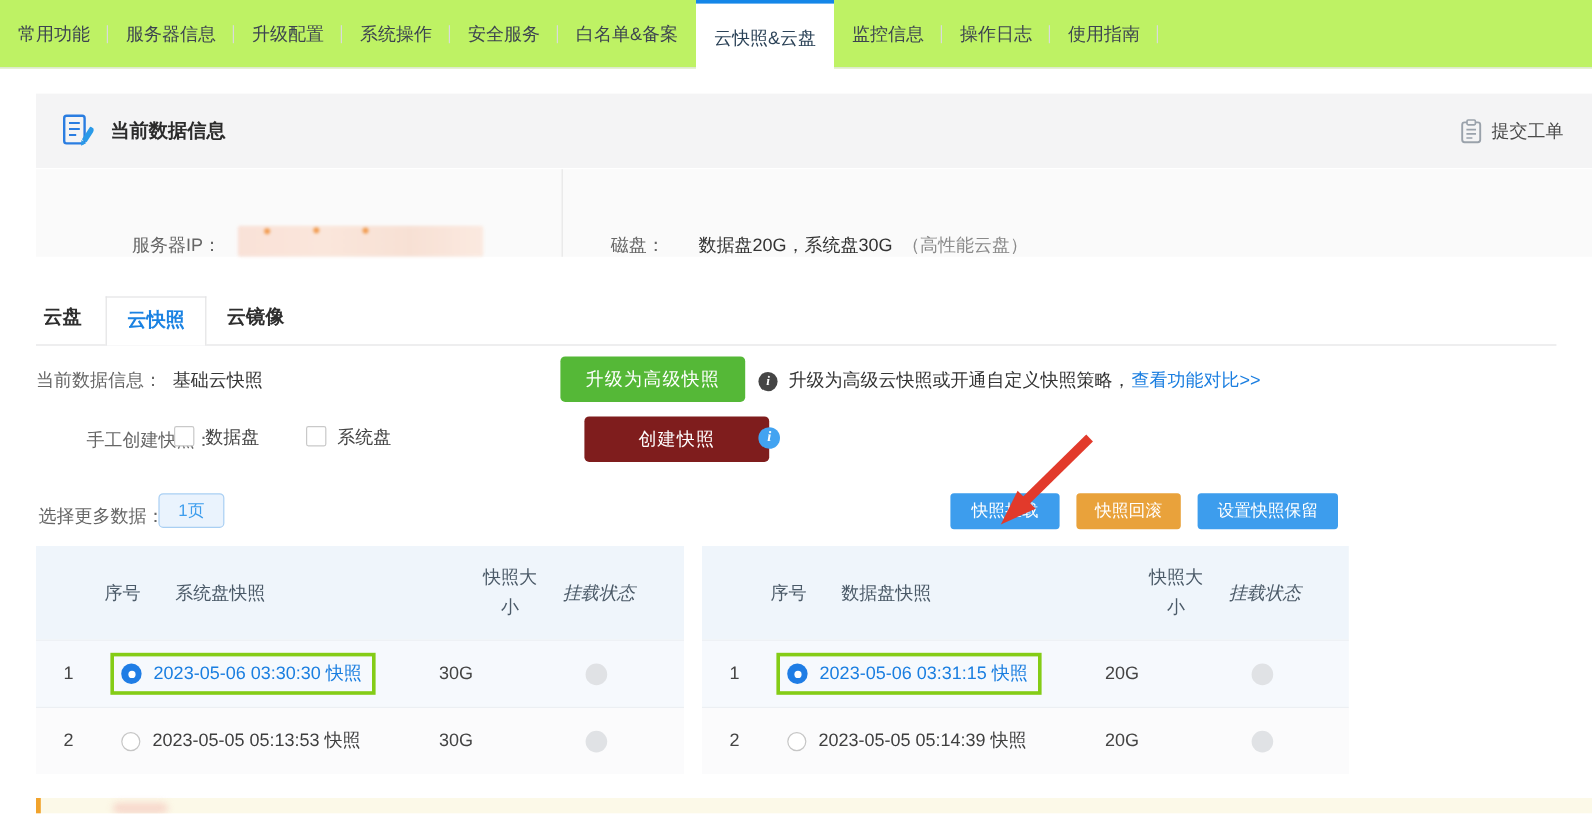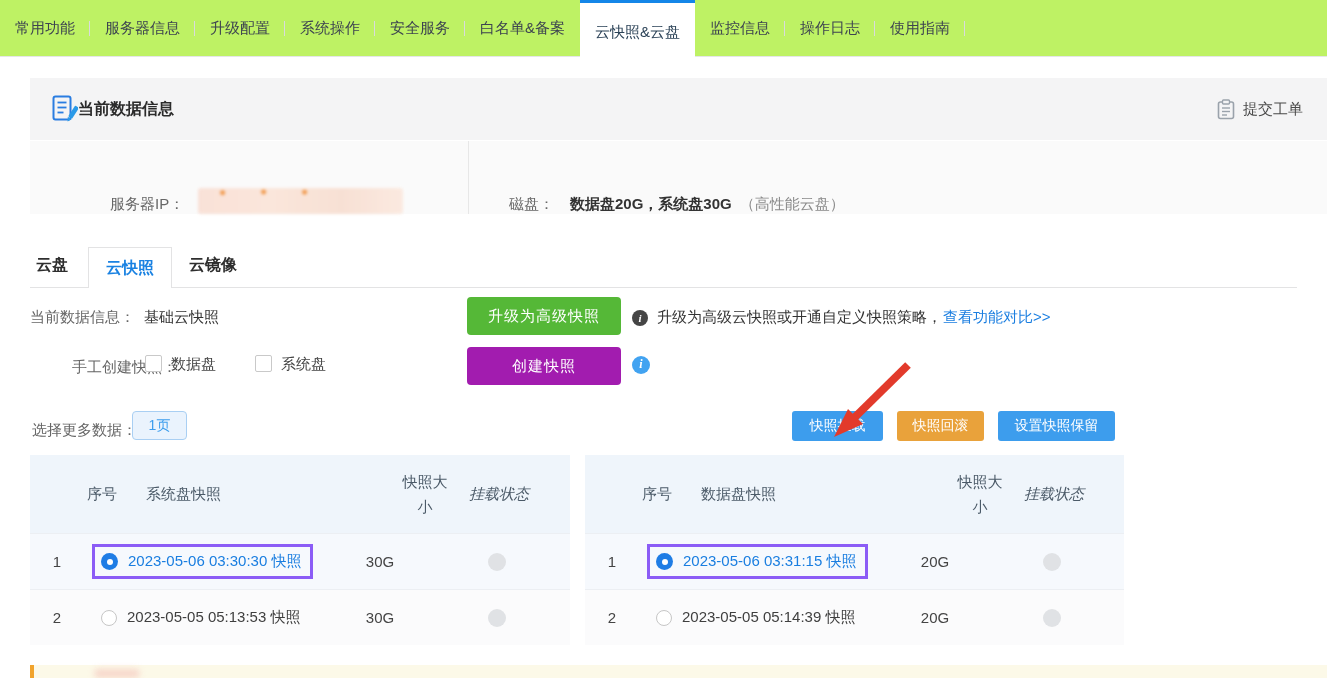"当前数据信息" .data-header .title { margin-left: none -> 14px }
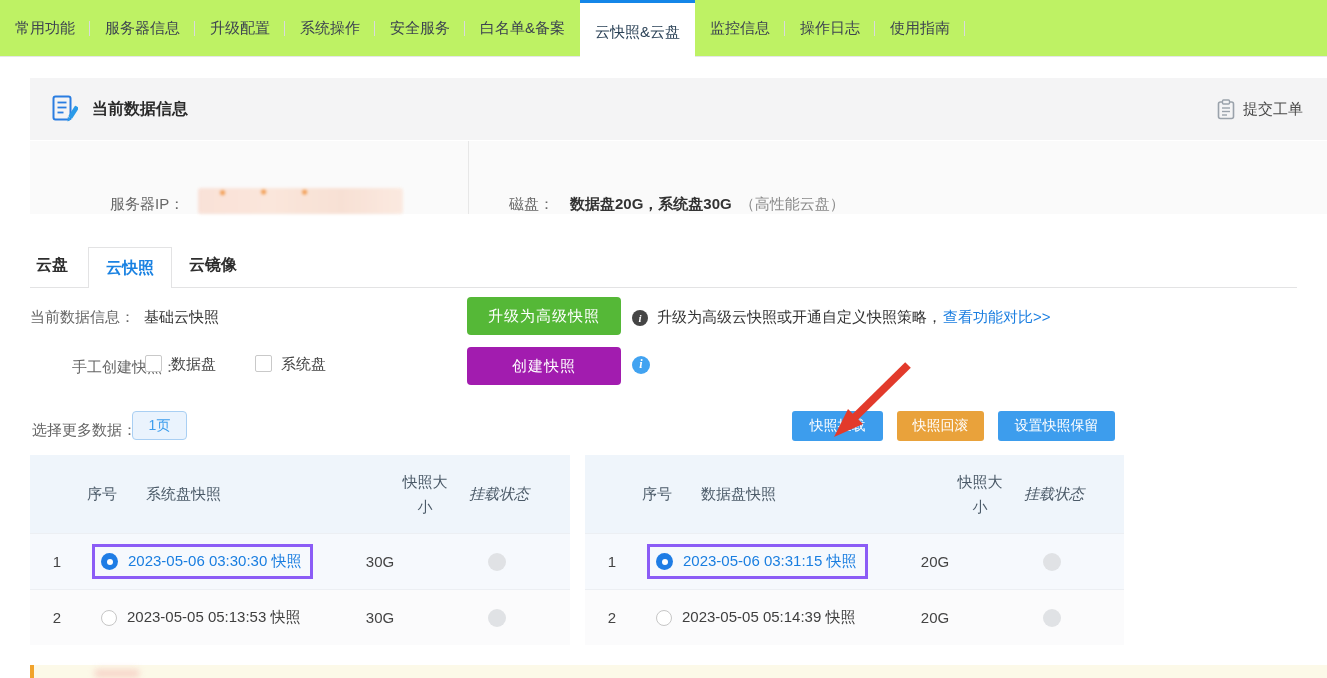"数据盘20G，系统盘30G" .disk-val { font-weight: 700 -> 400; margin-left: 16px -> 28px }
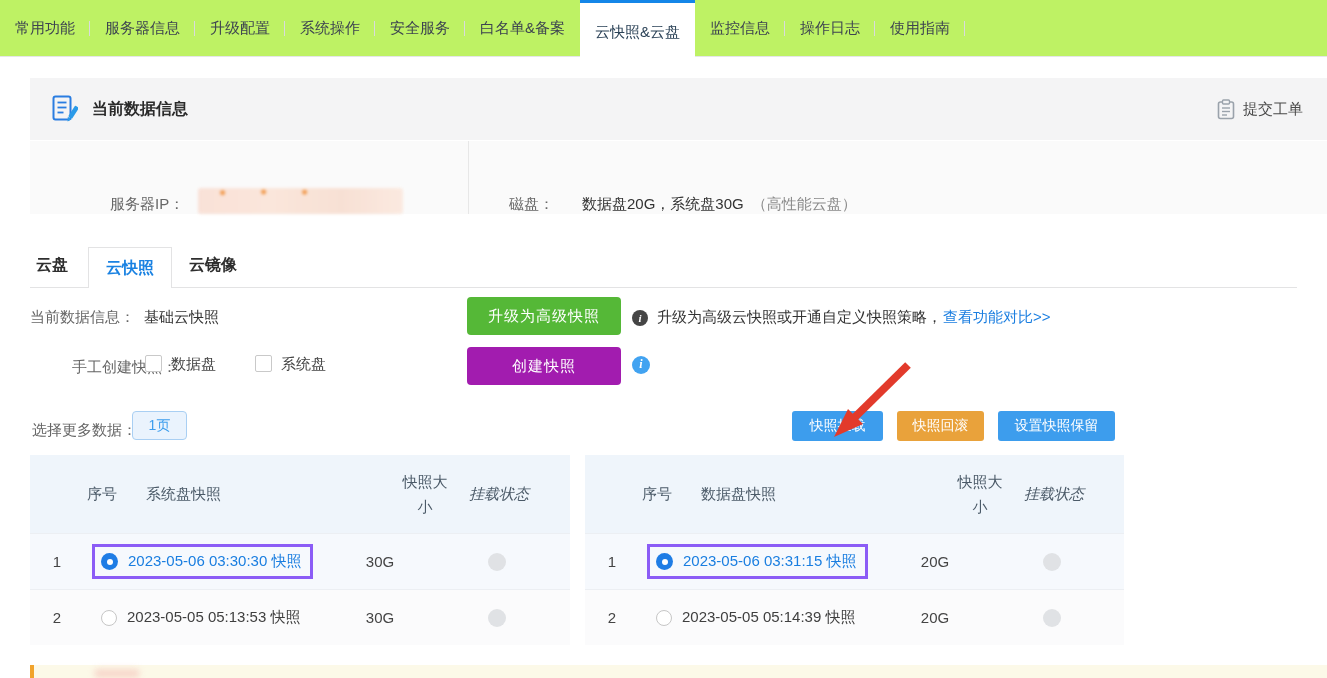"创建快照" .btn-create { background: #a21caf -> #7f1d1d; left: 467px -> 487px }
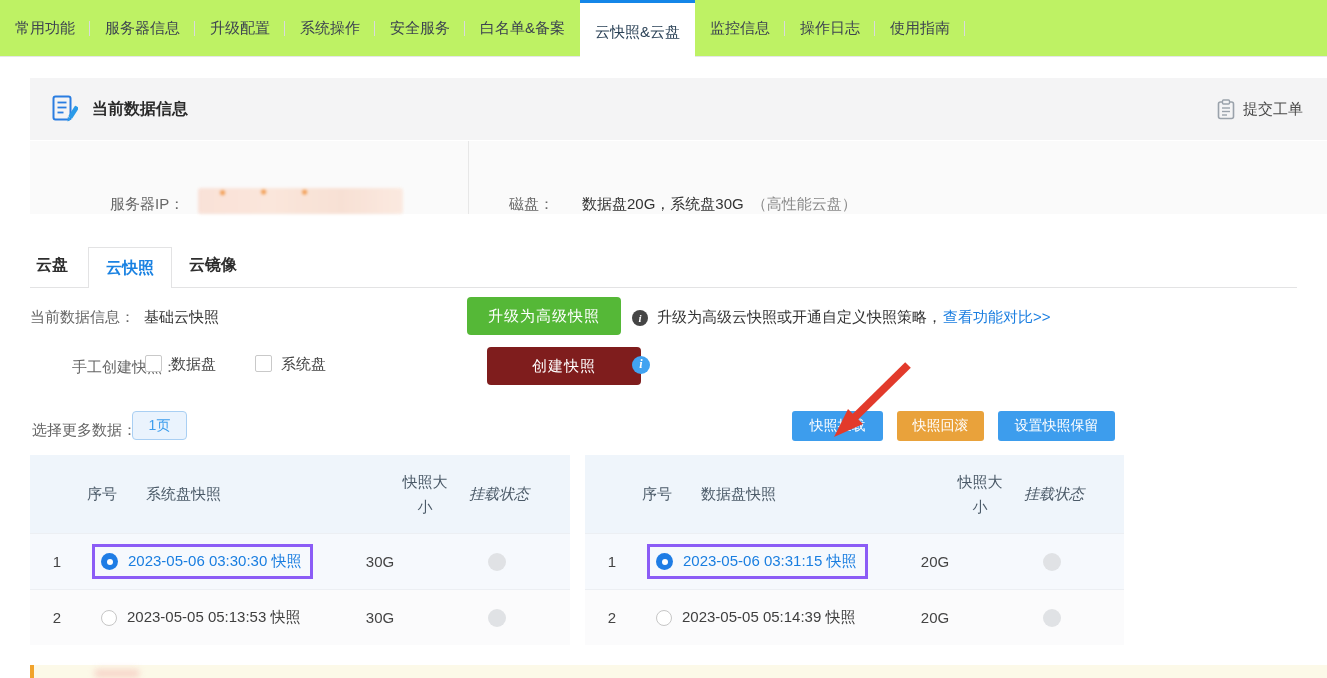"2023-05-06 03:30:30 快照" .selwrap.redbox { border: 3px solid #8b5cf6 -> 3px solid #84cc16 }
